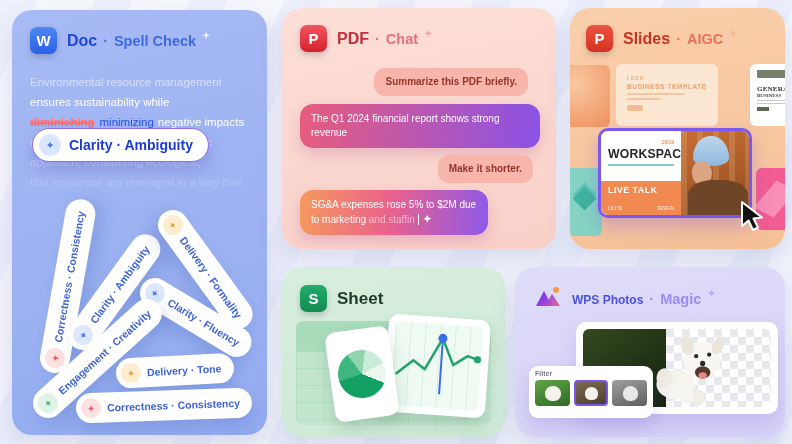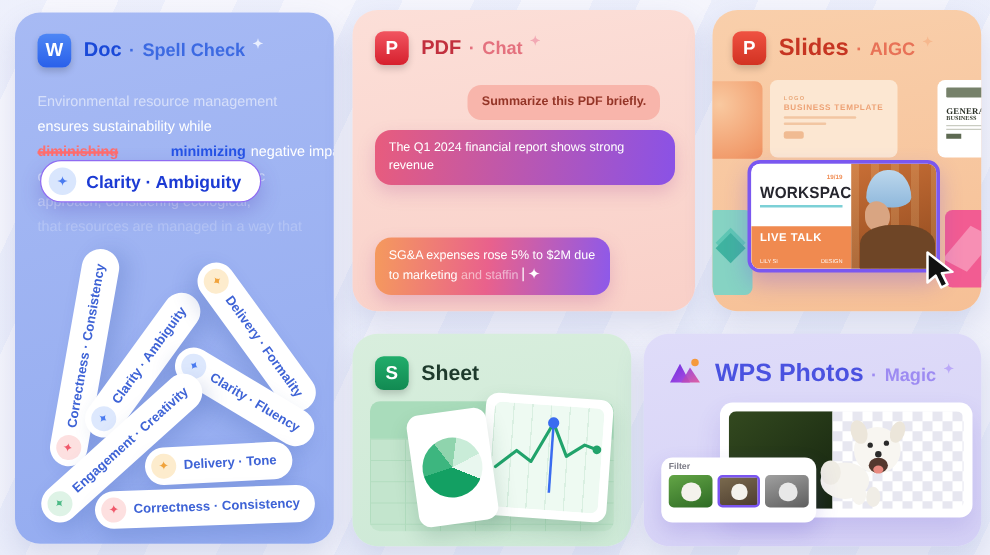"Slides" .slides-card .app { font-size: 19px -> 16px }
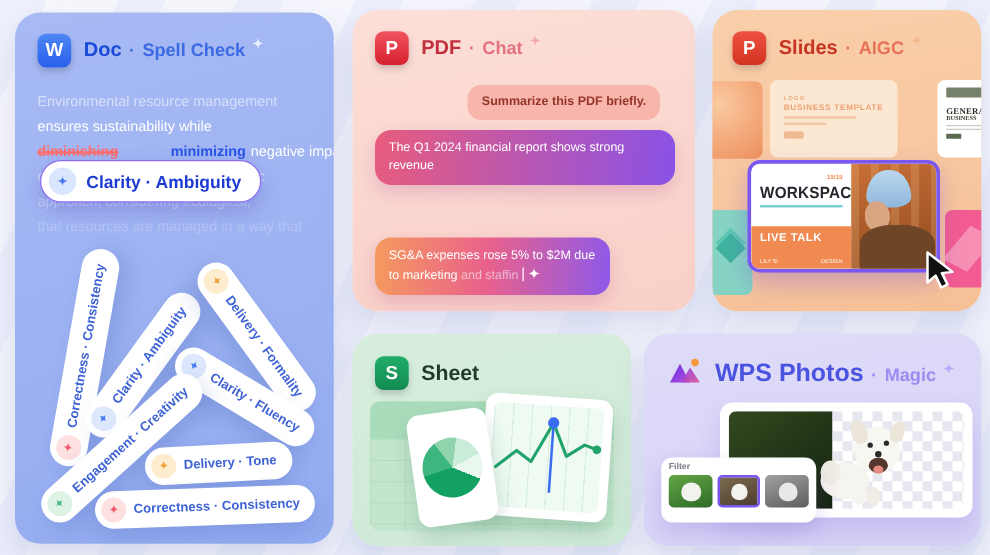"minimizing" .added { font-weight: 700 -> 400; margin-left: 37px -> none }
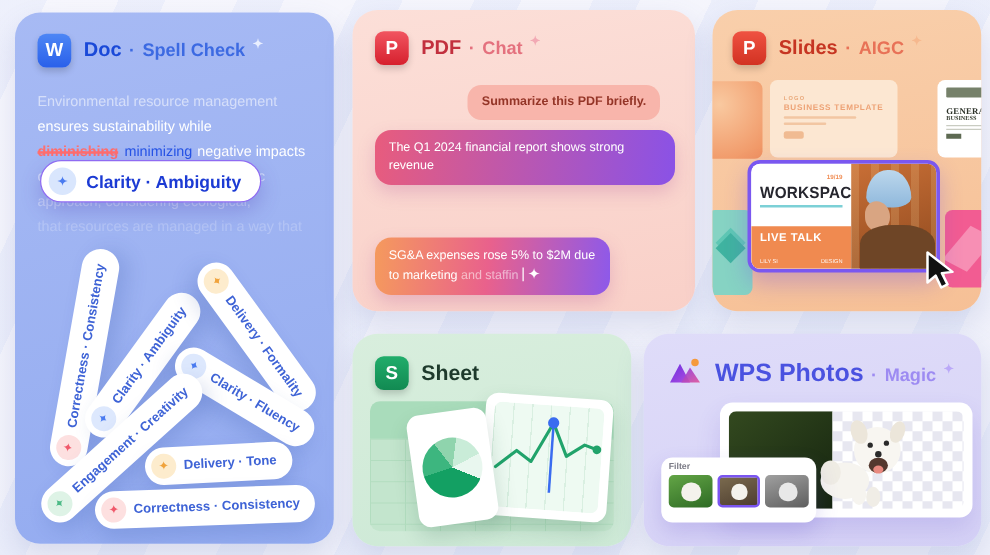"Make it shorter." div.bubble { html: none -> <div>Make it shorter.</div> }
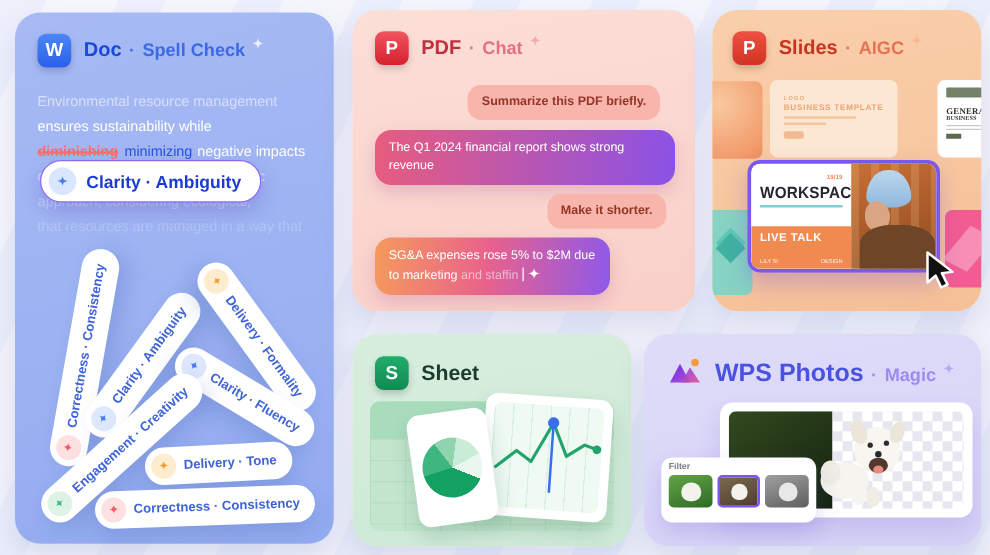"WPS Photos" .photos-card .app { font-size: 20px -> 12px }
